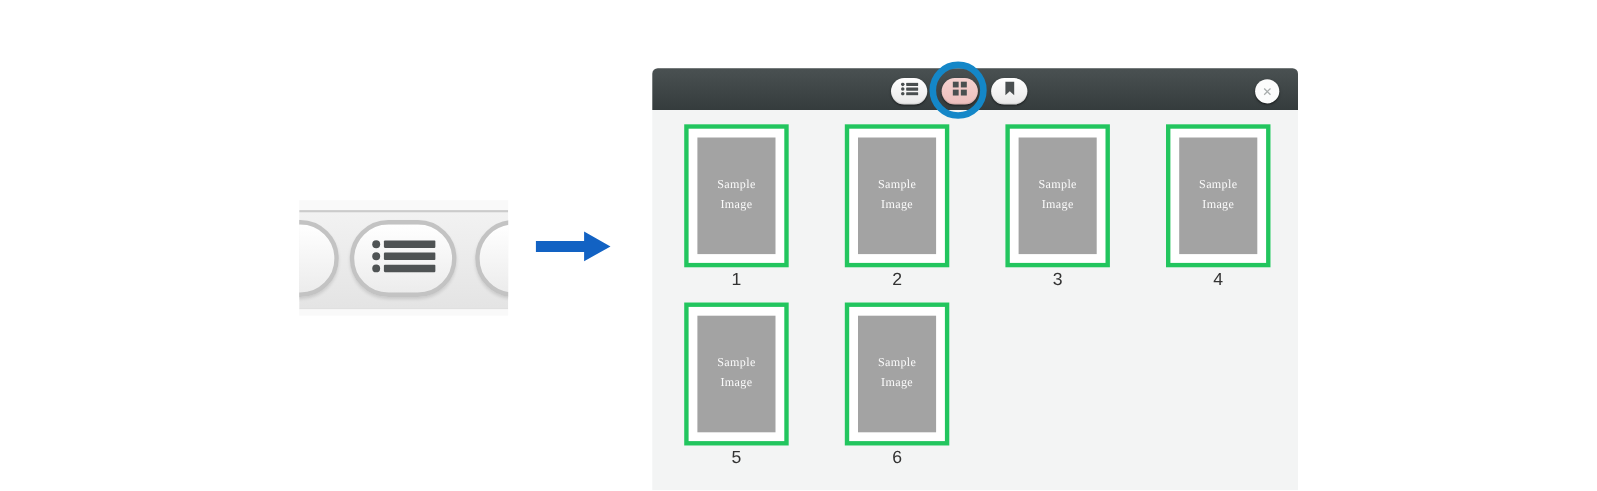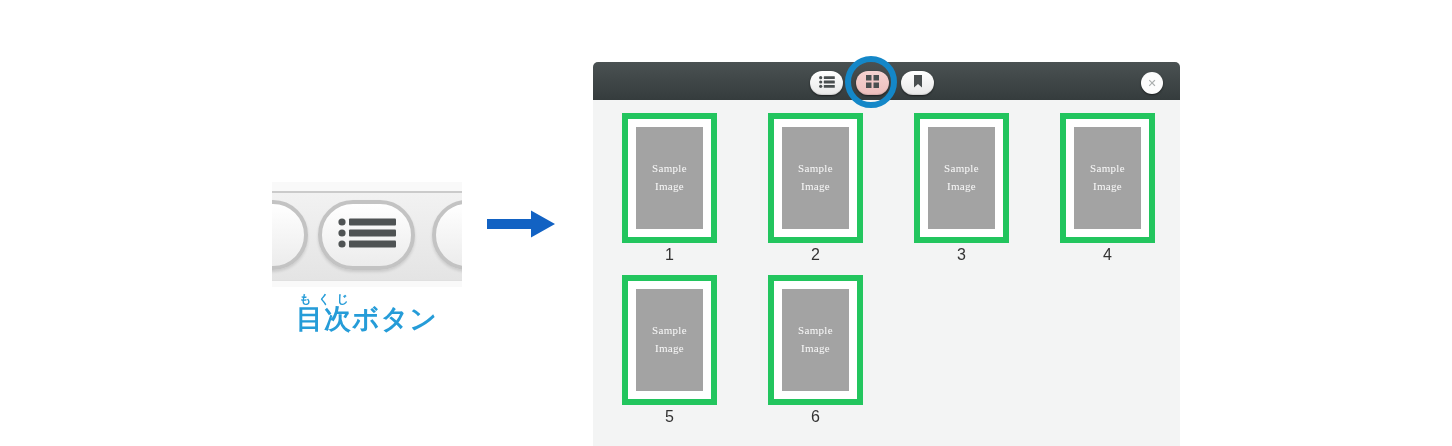"Sample Image" .frame { border: 6px solid #22c55e -> 4px solid #22c55e }
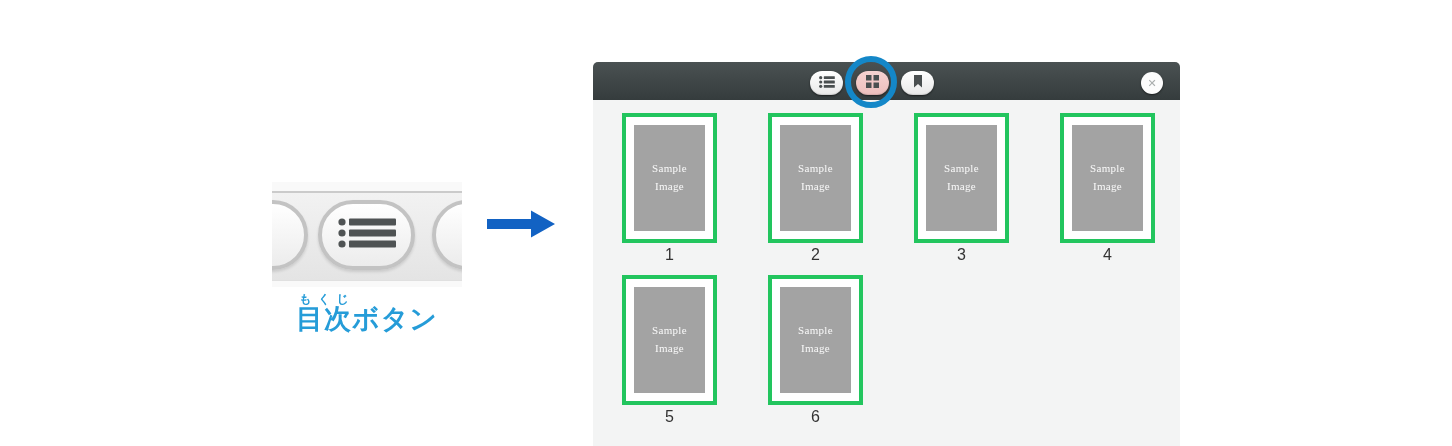"目次もくじボタン" div.jp-label { html: <div><span></span><ruby><span>目次</span><rt>もくじ</rt></ruby><span>ボタン</span></div> -> none }
